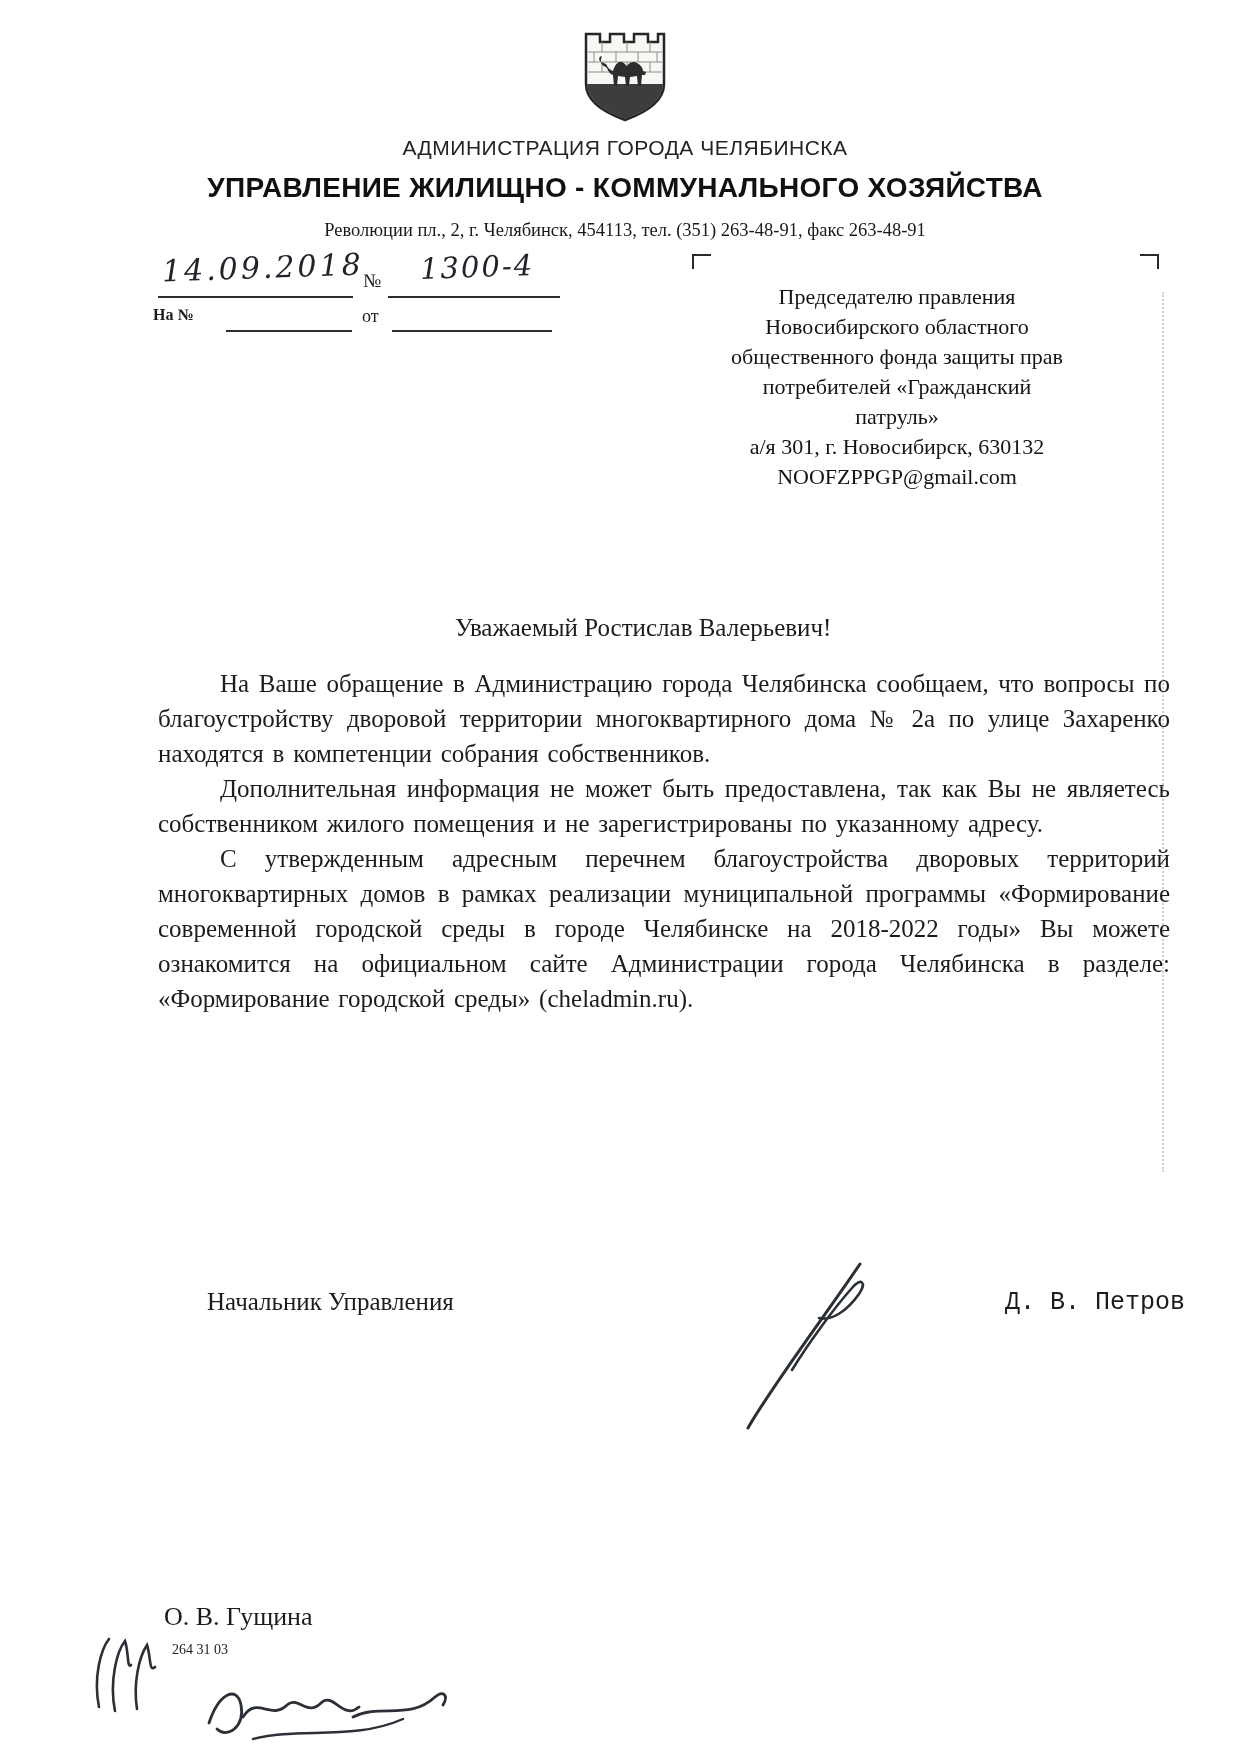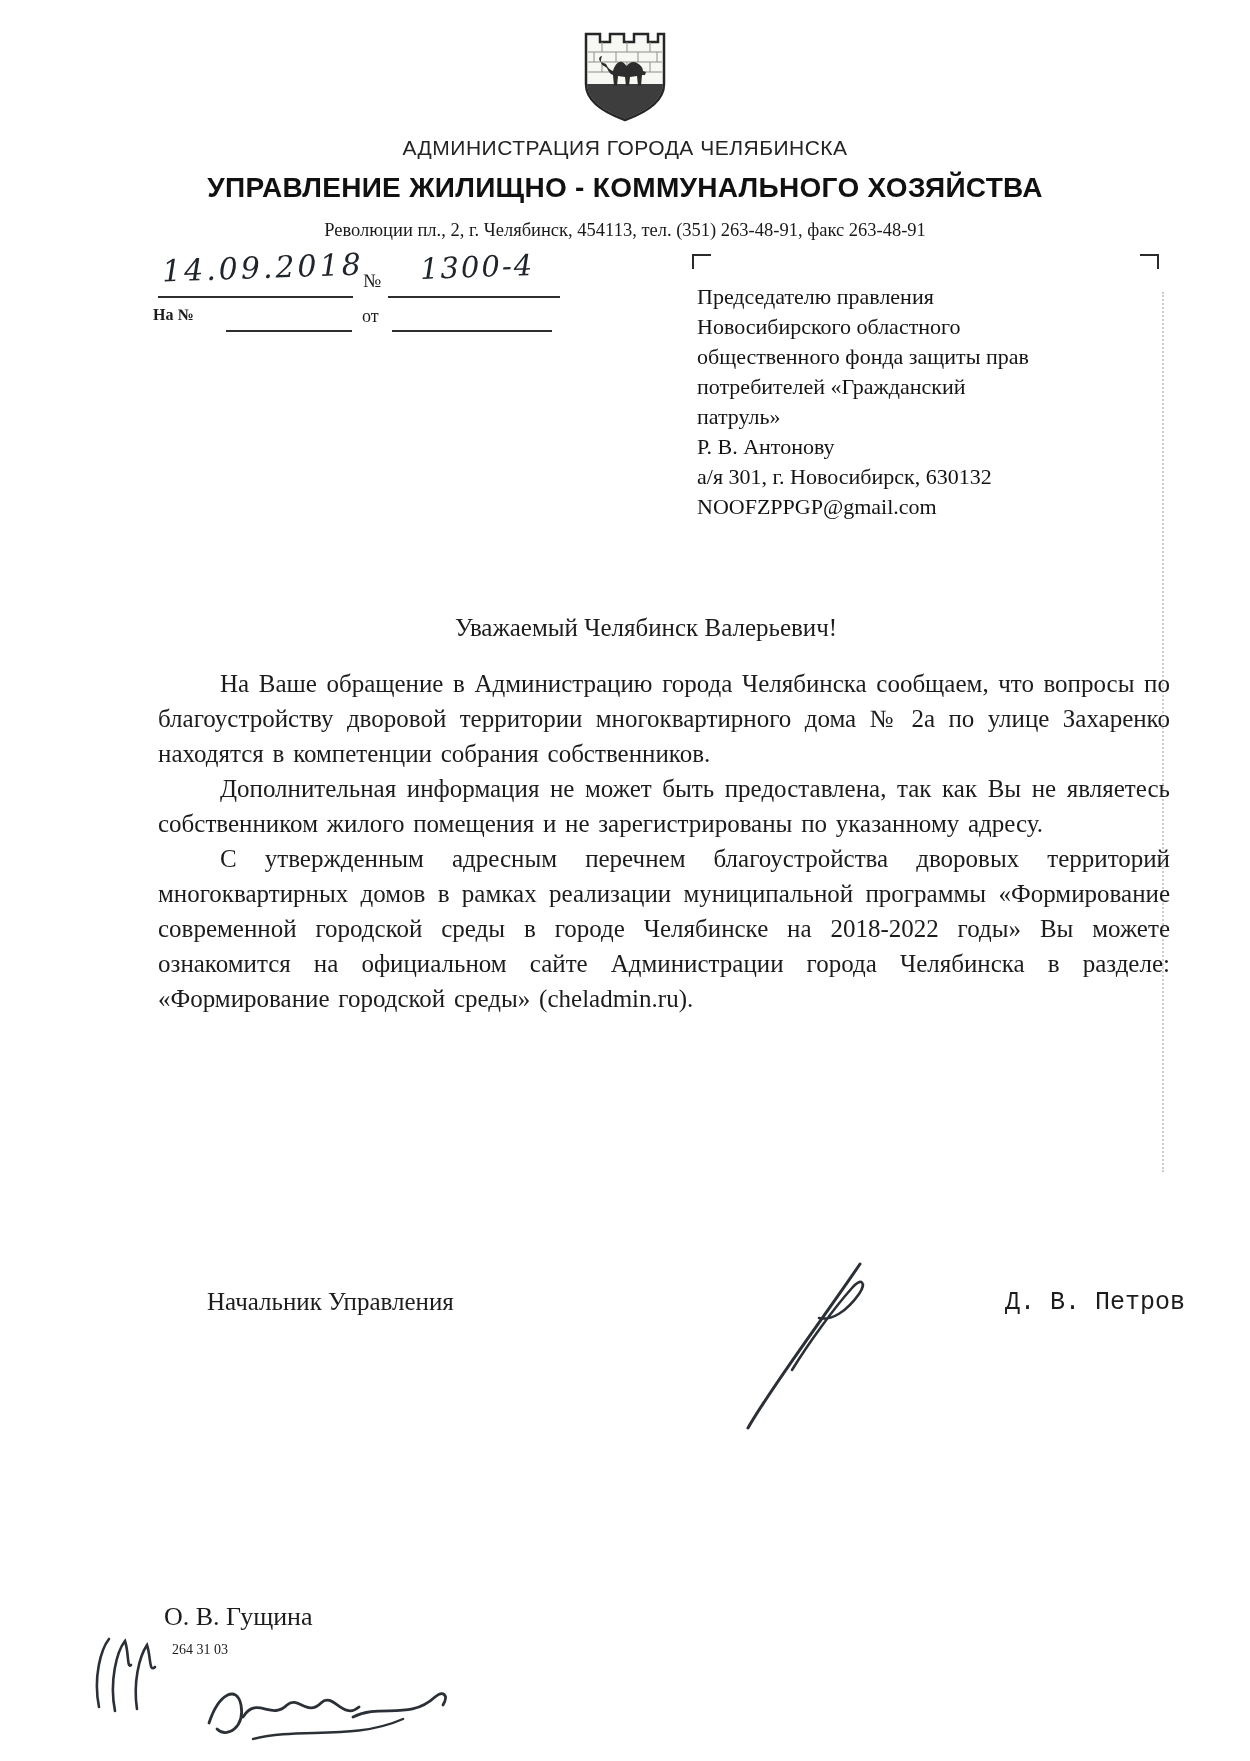"Председателю правления" .addressee { text-align: none -> center }
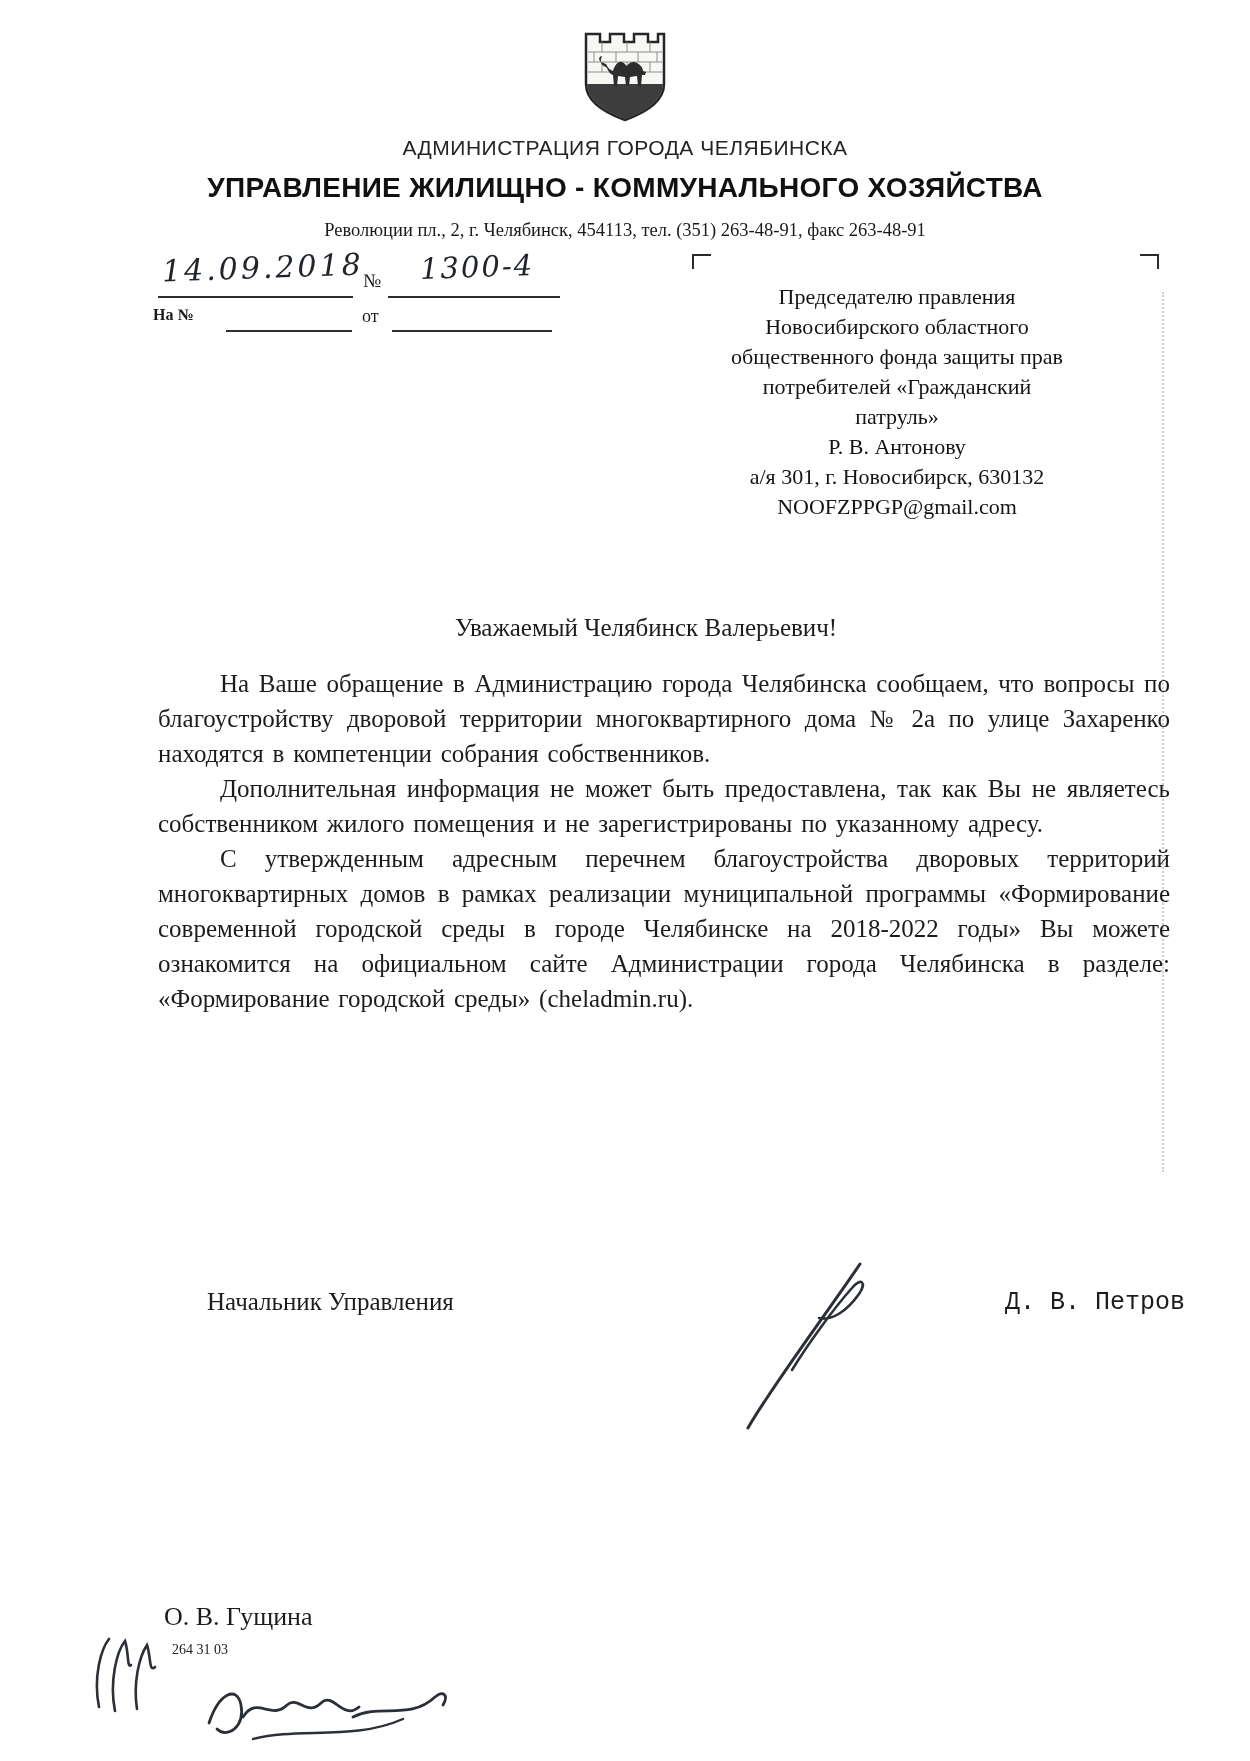"Р. В. Антонову" div { html: <div>Р. В. Антонову</div> -> none }
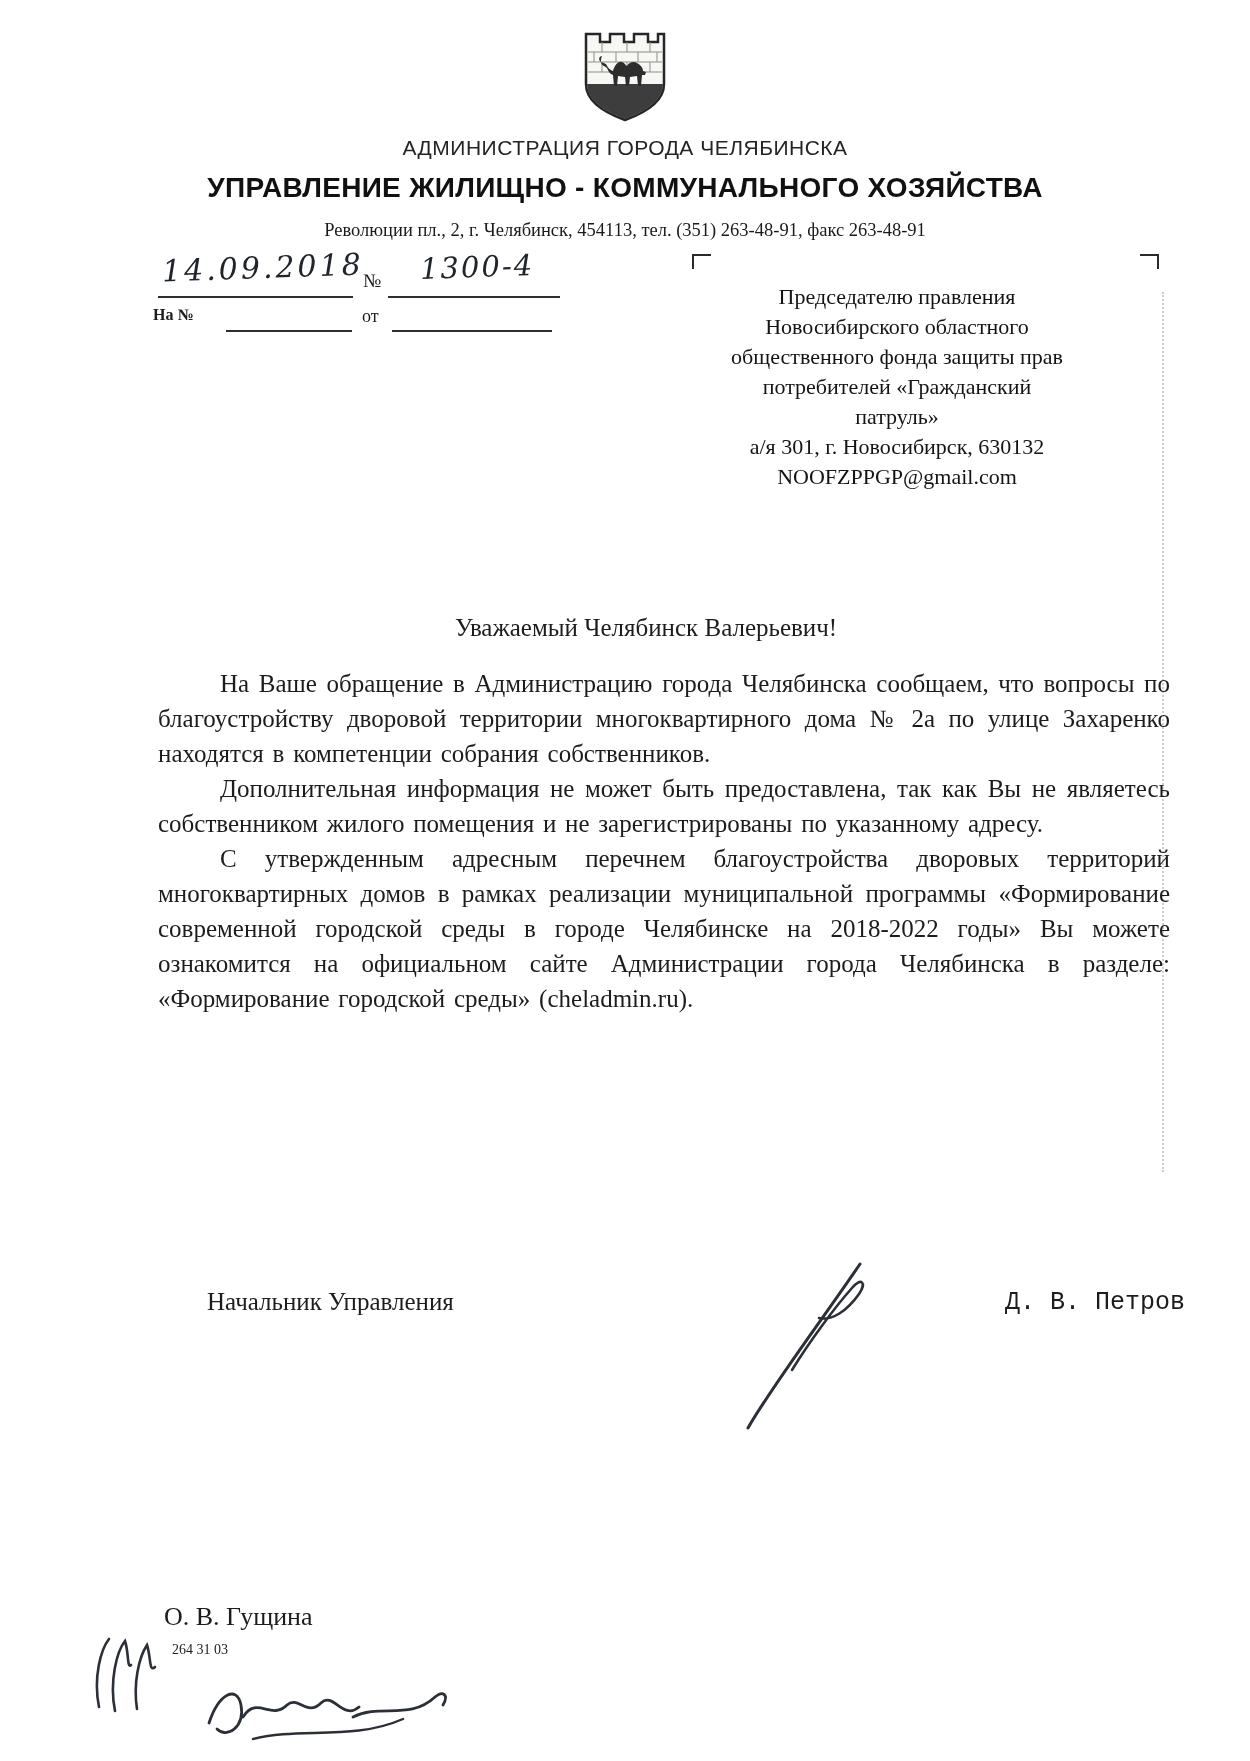"Уважаемый Челябинск Валерьевич!" div.abs { text: Челябинск -> Ростислав }
